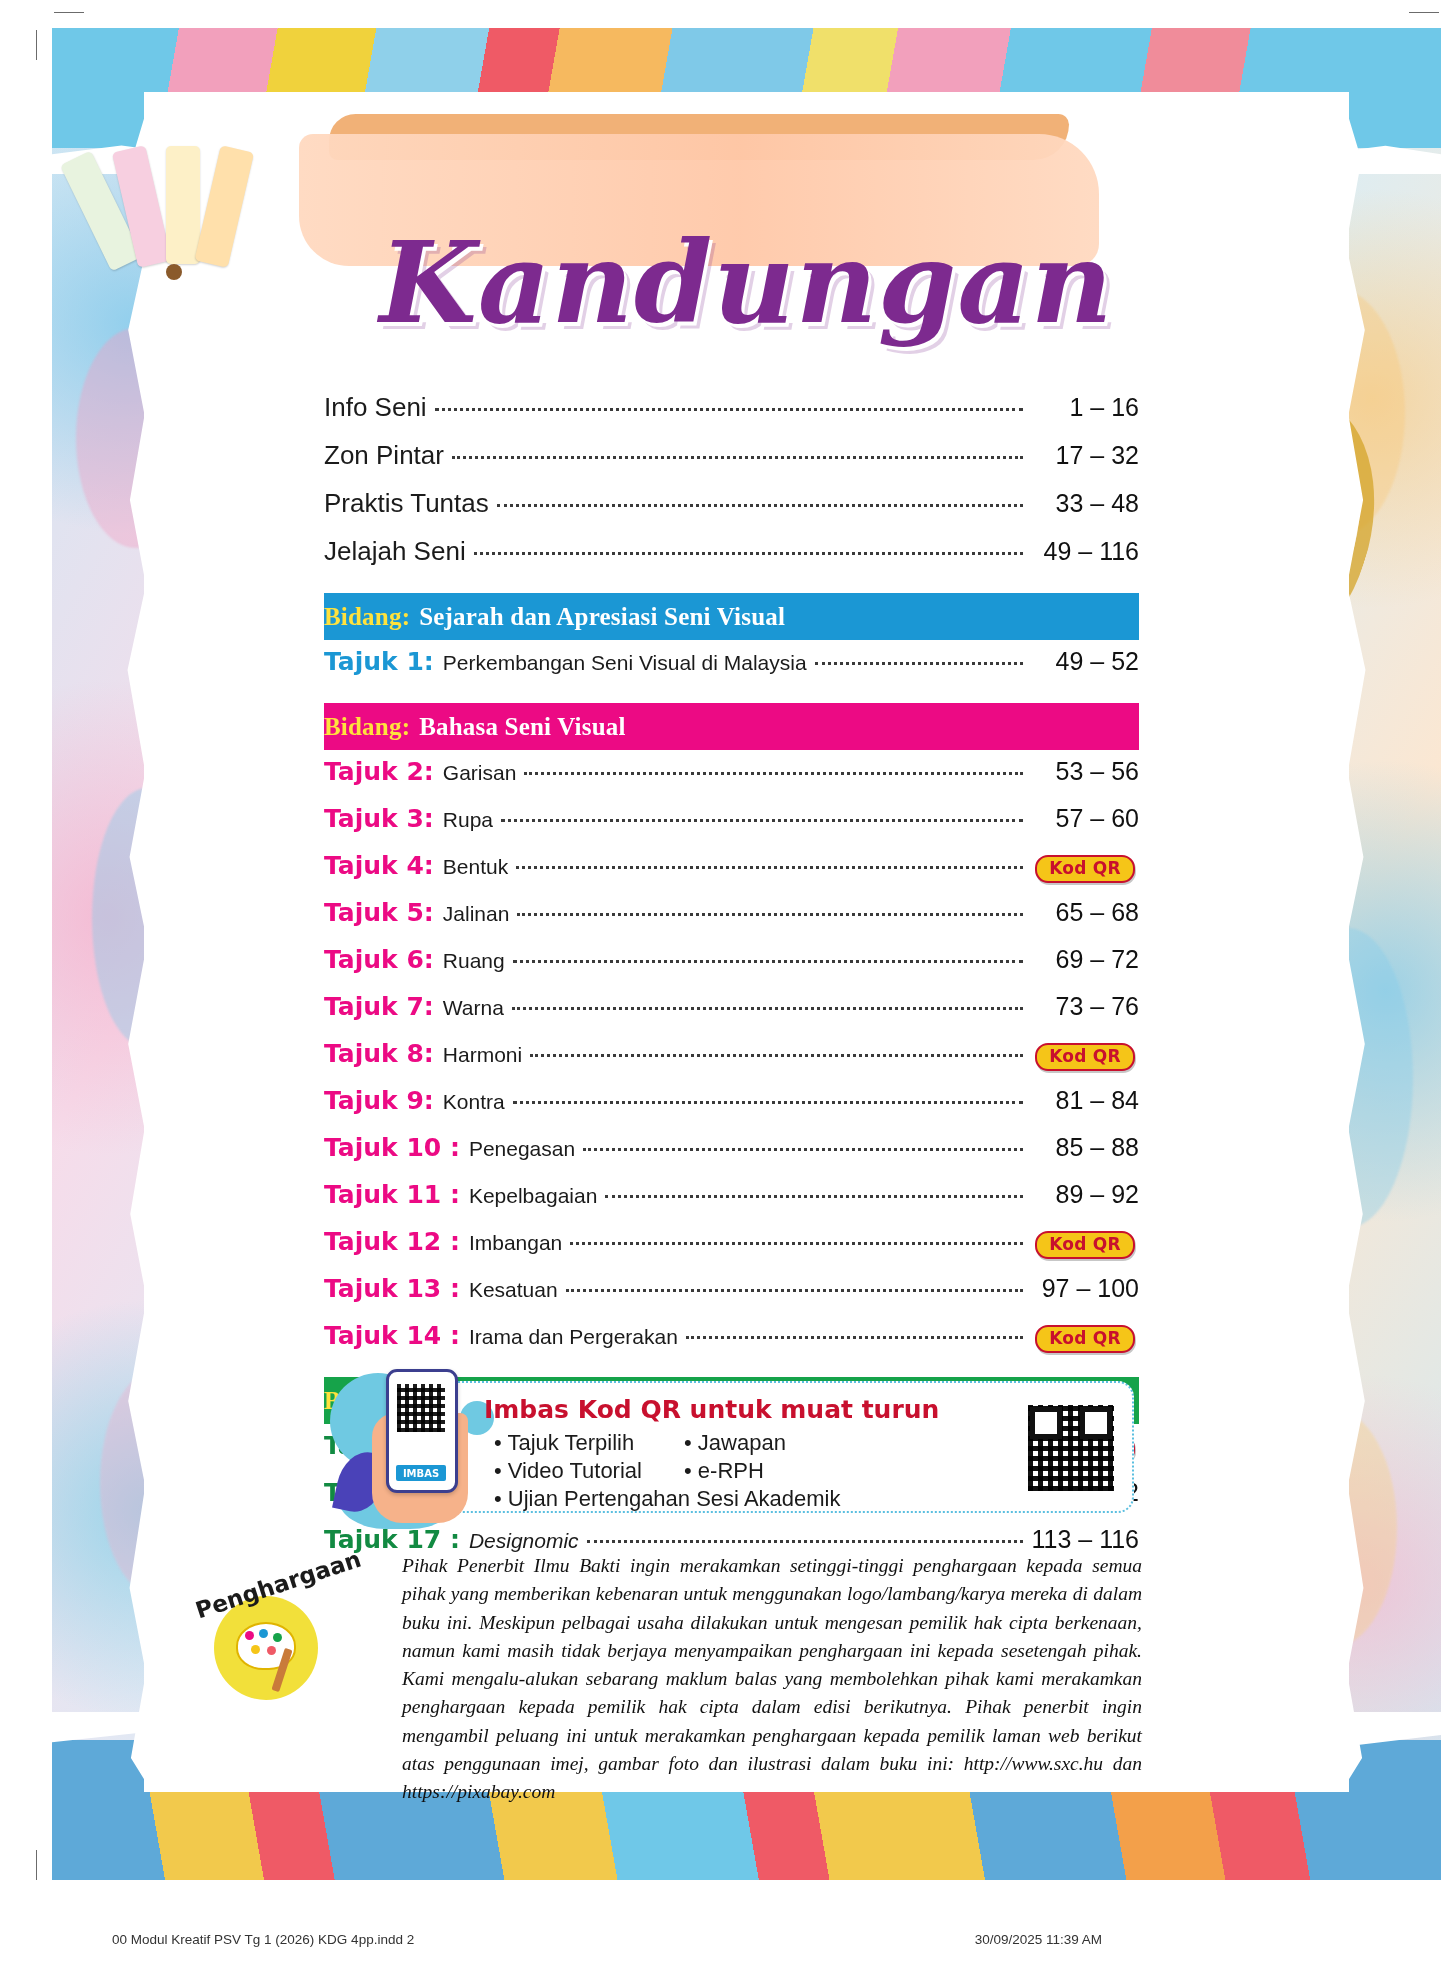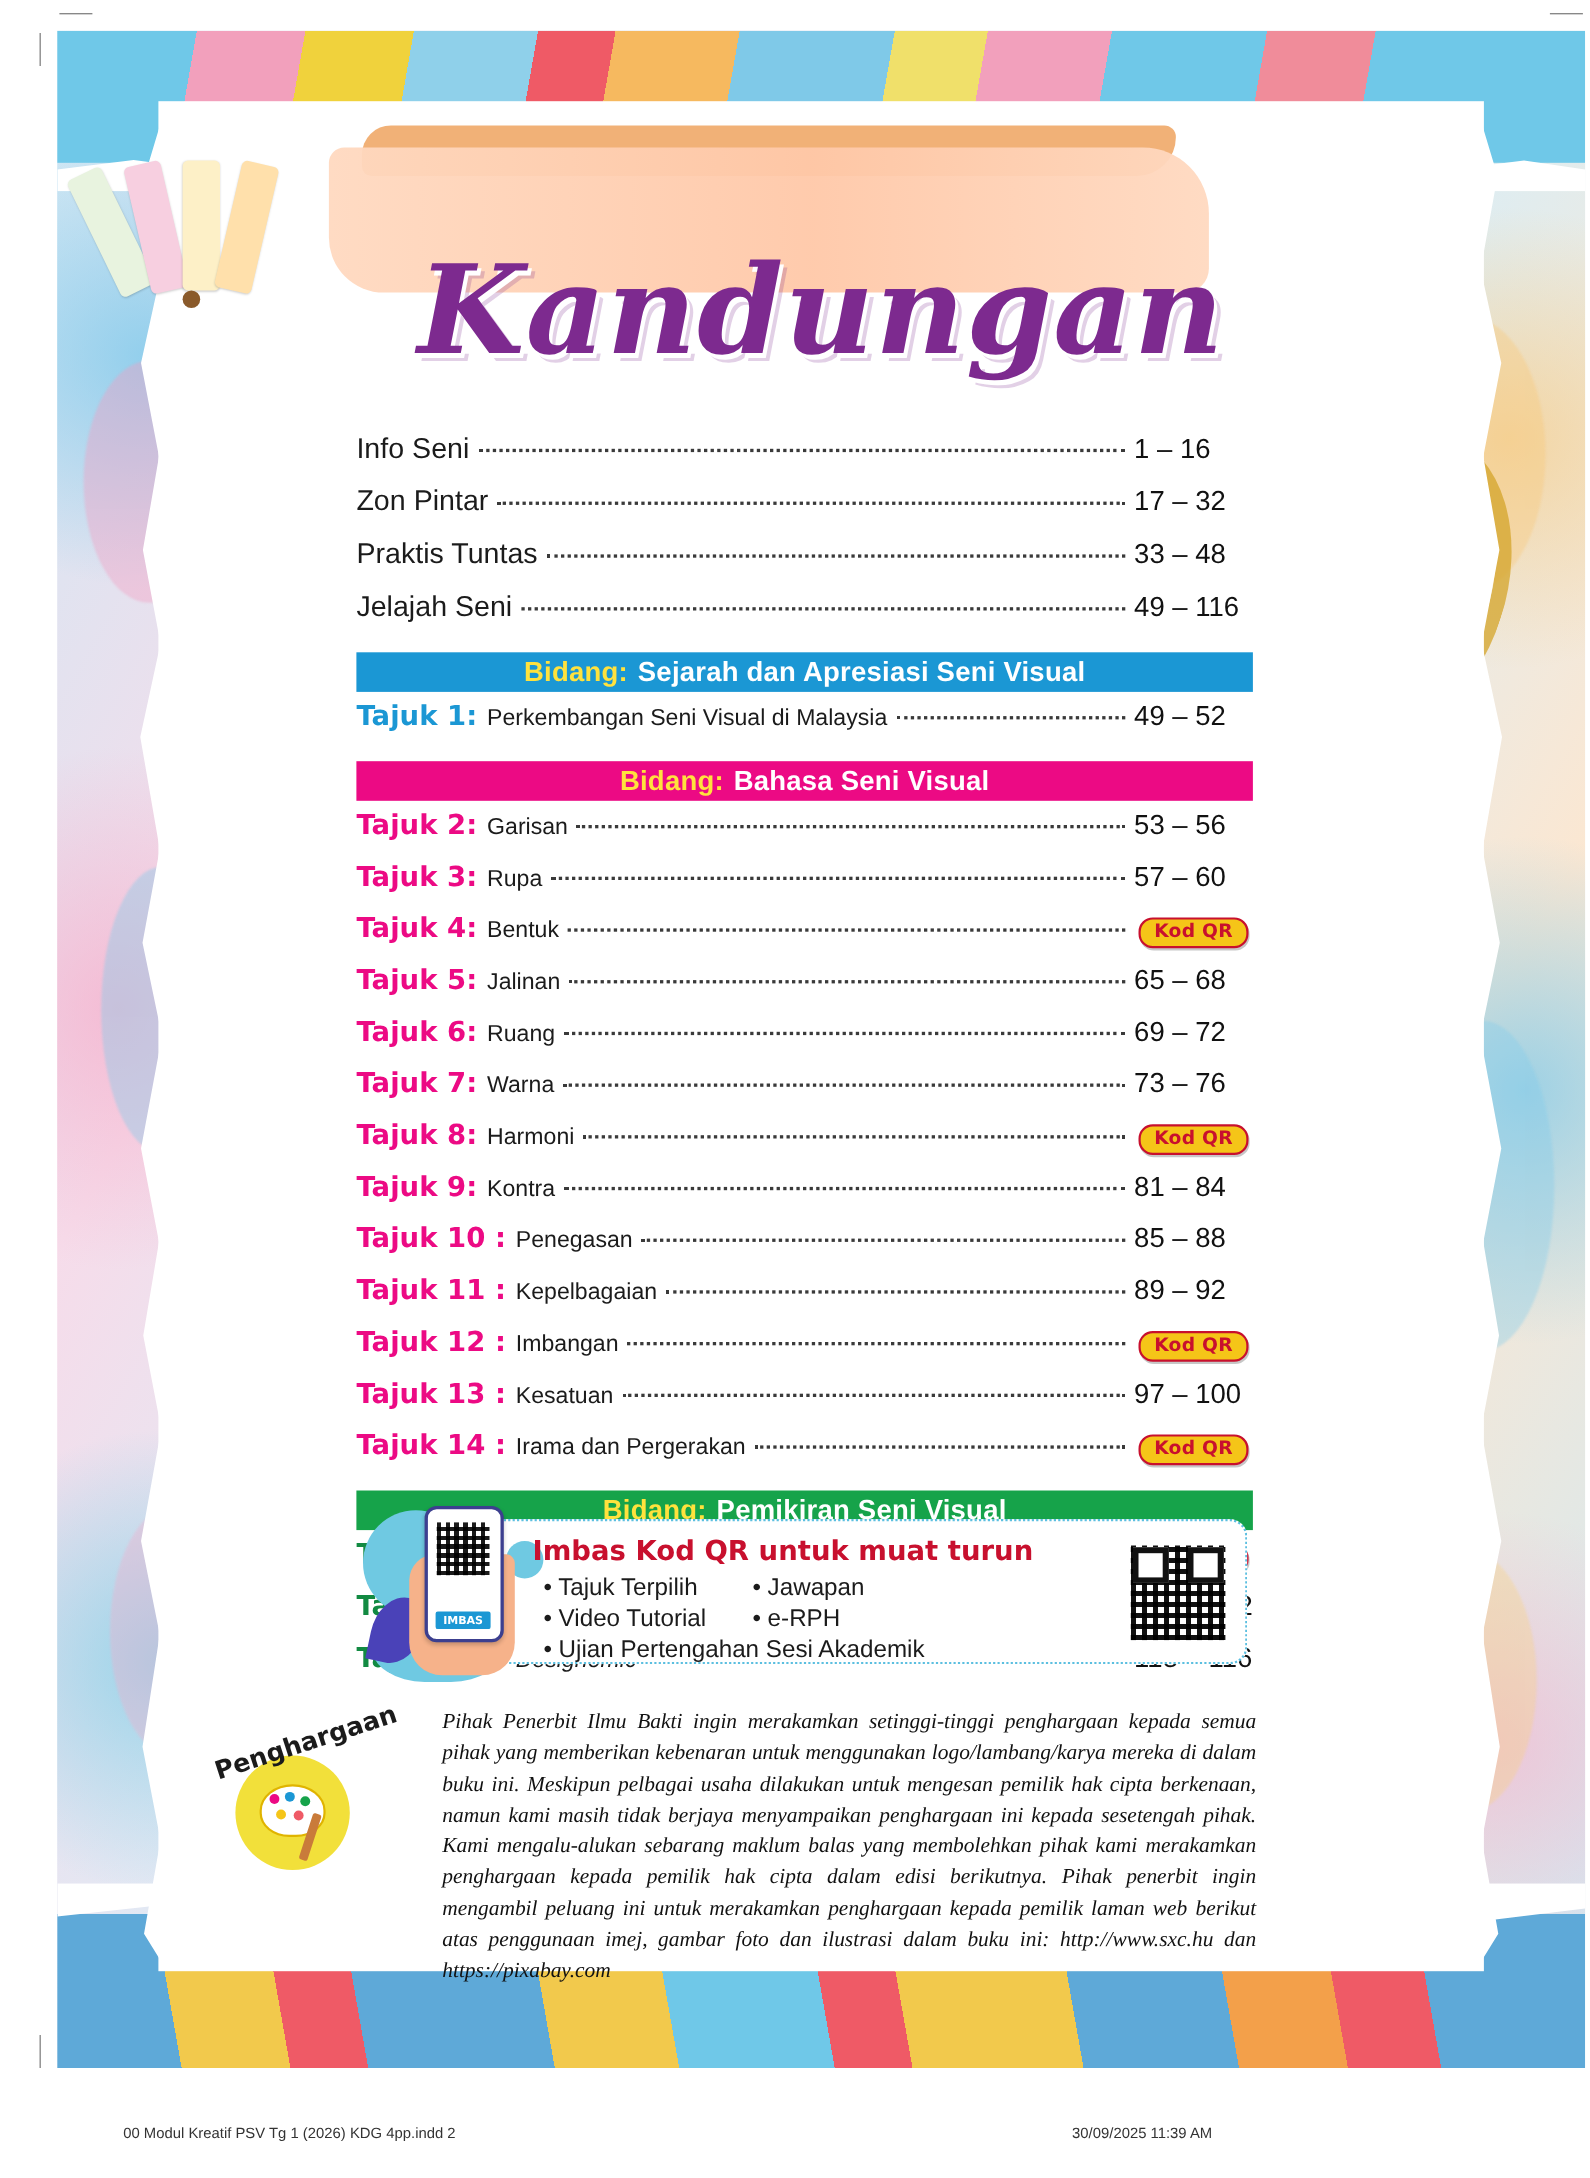"1 – 16" .row .pg { text-align: none -> right }
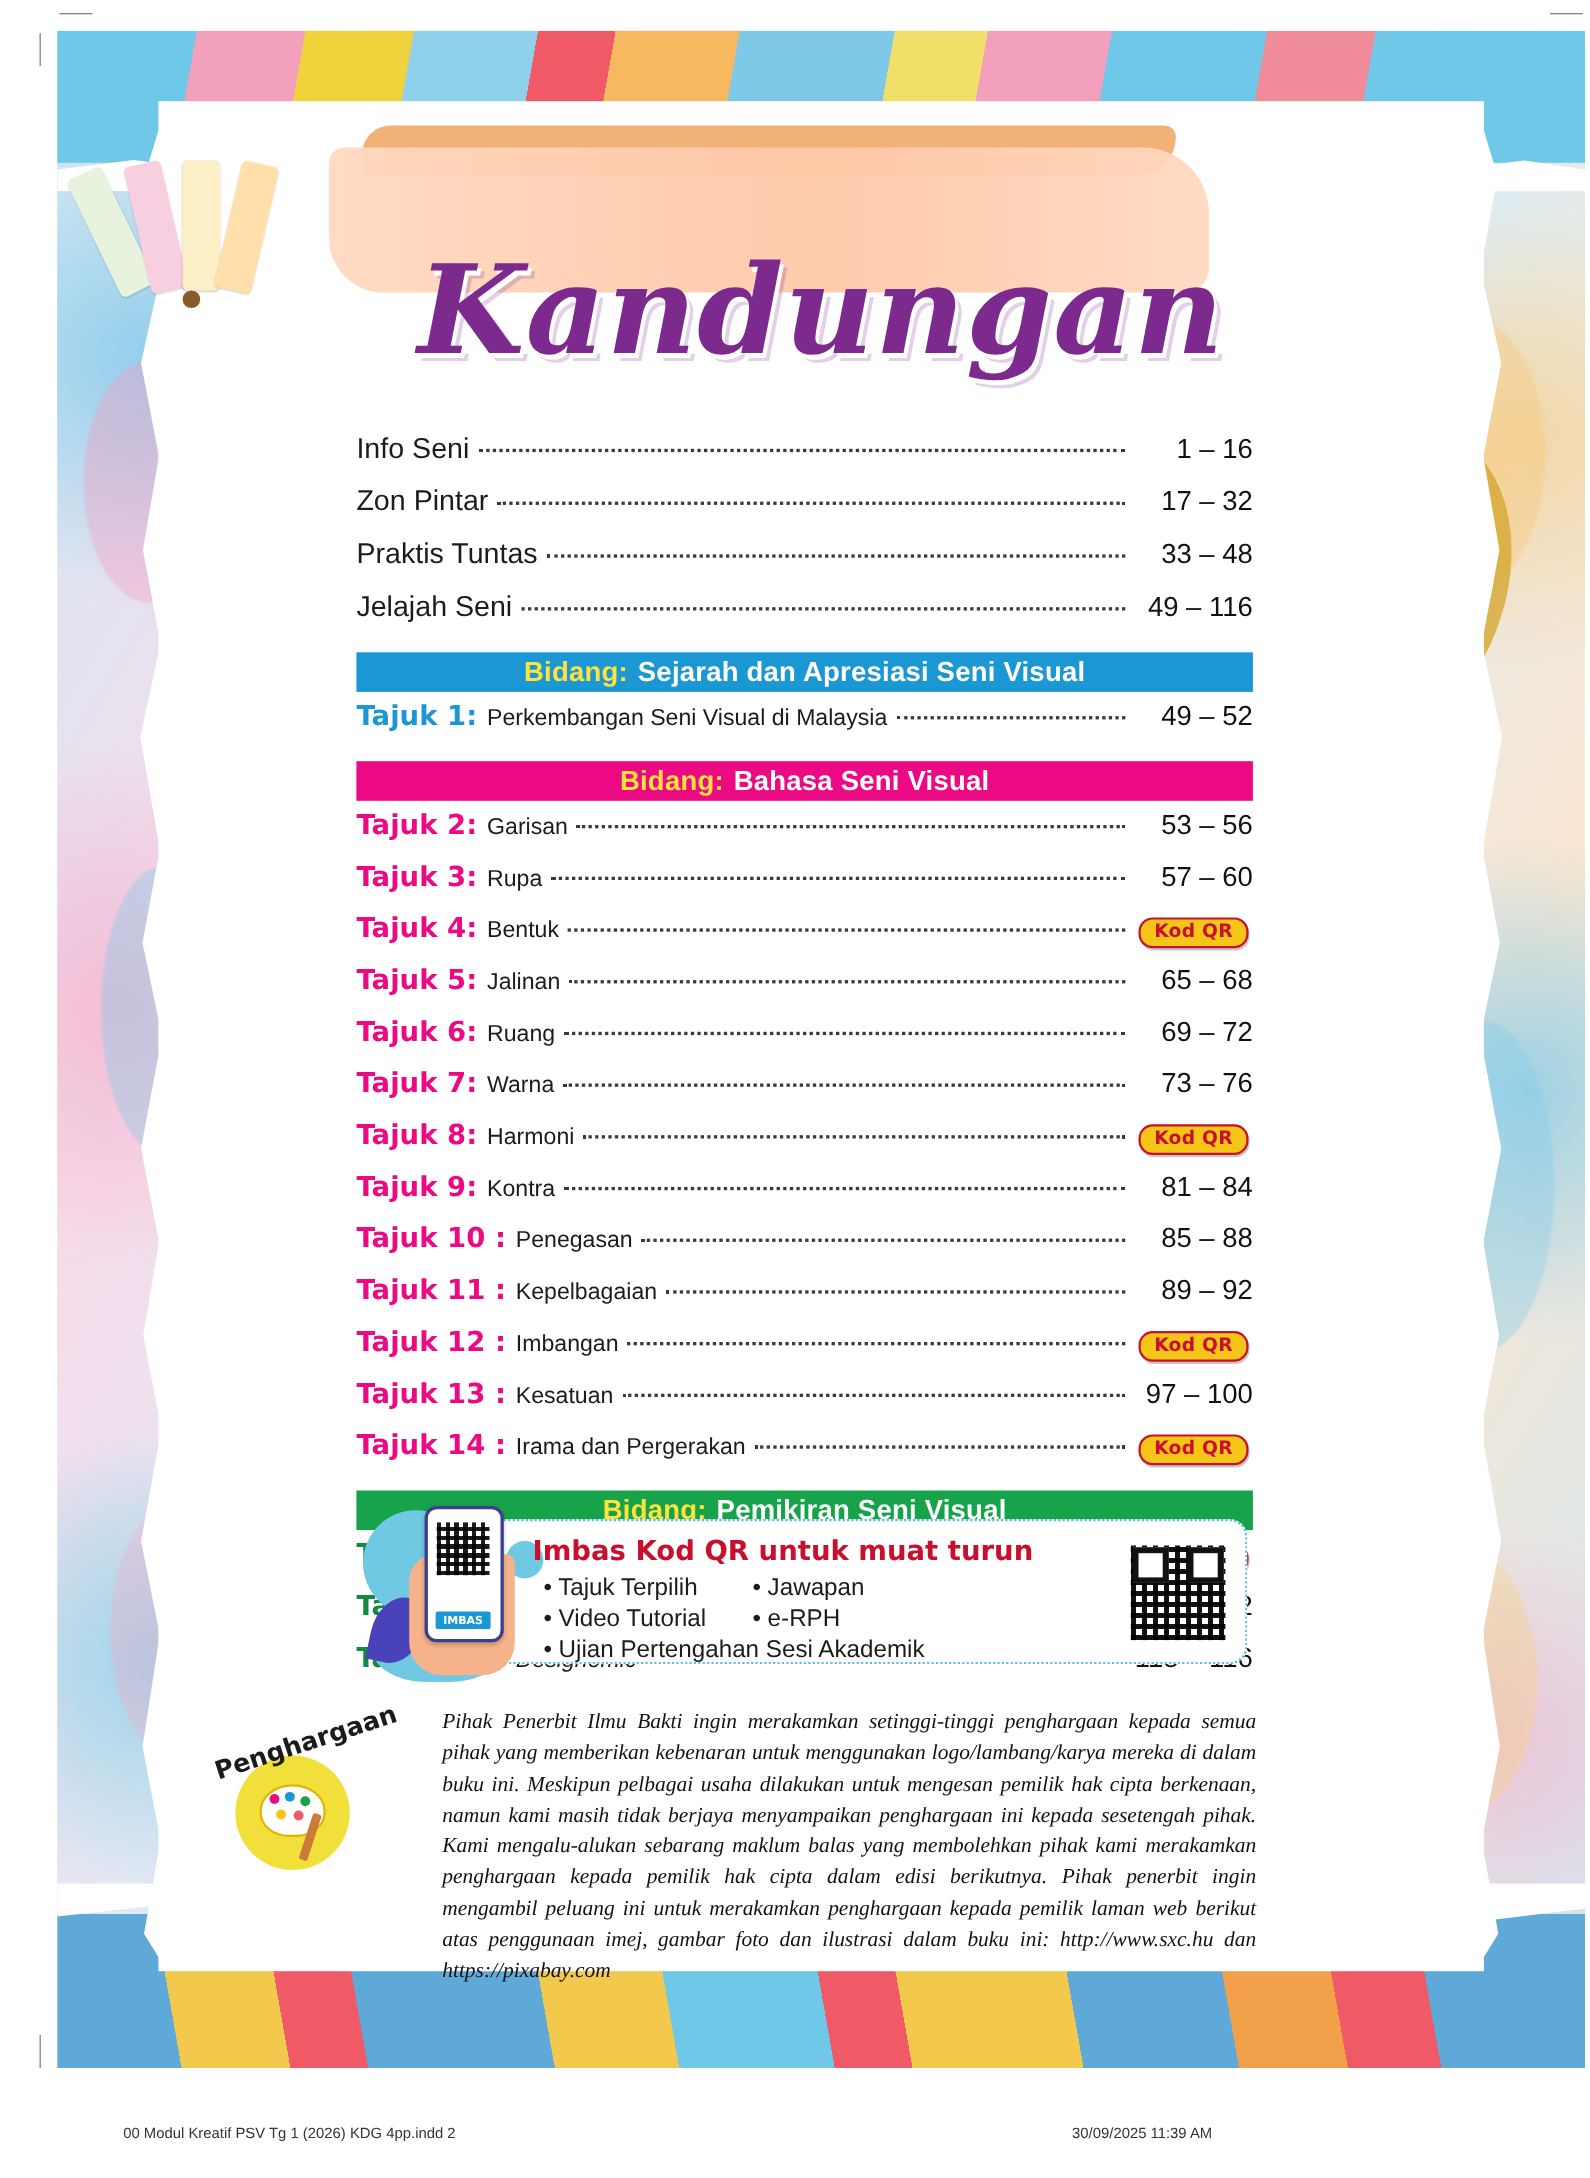"Bidang:" .bidang { font-family: Liberation Sans, sans-serif -> Liberation Serif, serif; height: 36px -> 47px; justify-content: center -> none }
